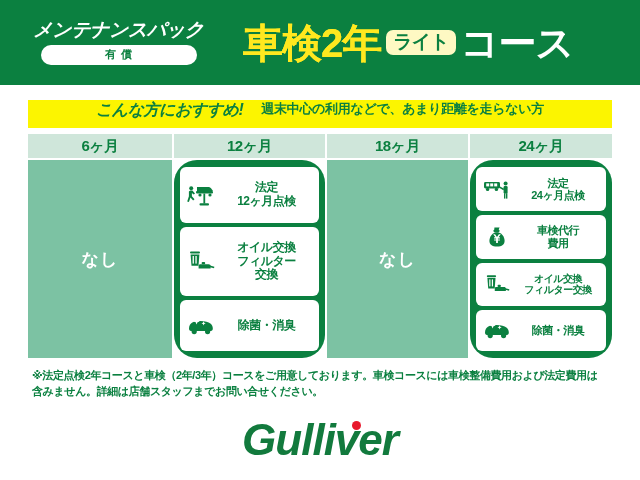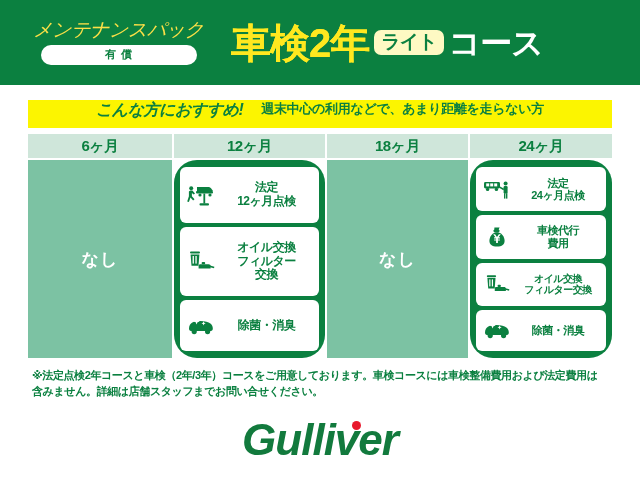"メンテナンスパック" .hdr-maint { color: #fde047 -> #ffffff; font-weight: normal -> bold }
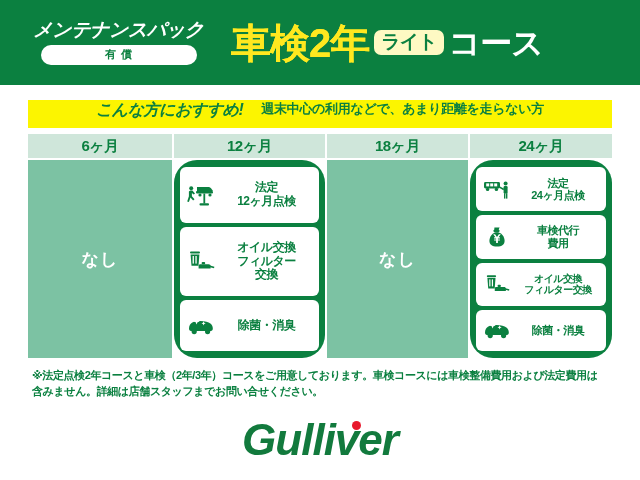"車検2年" .hdr-right { margin-left: 10px -> 22px }
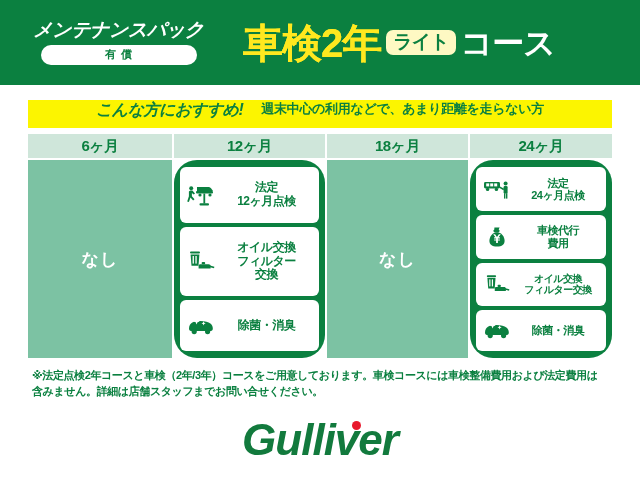"コース" .hdr-course { font-size: 32px -> 38px }
